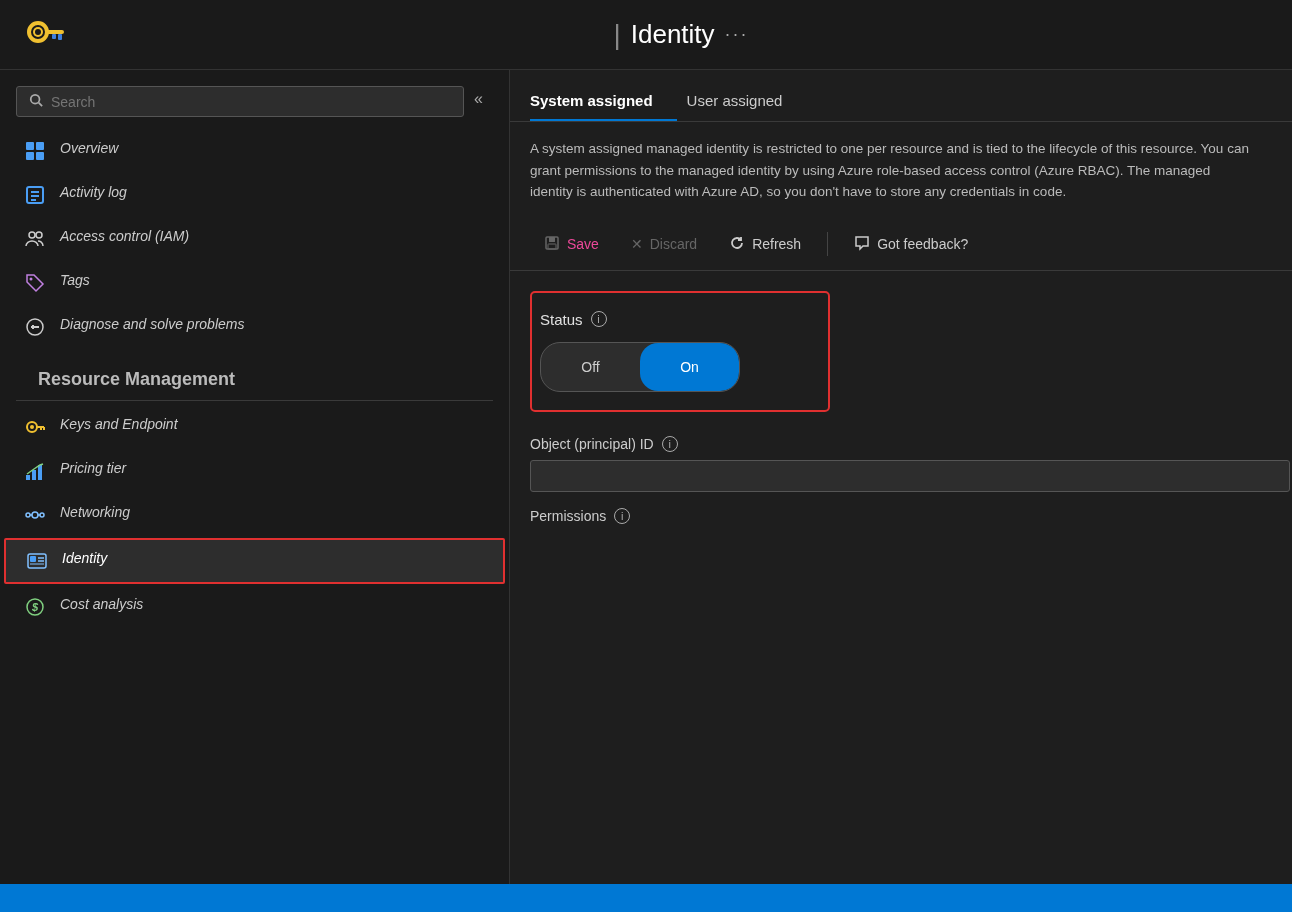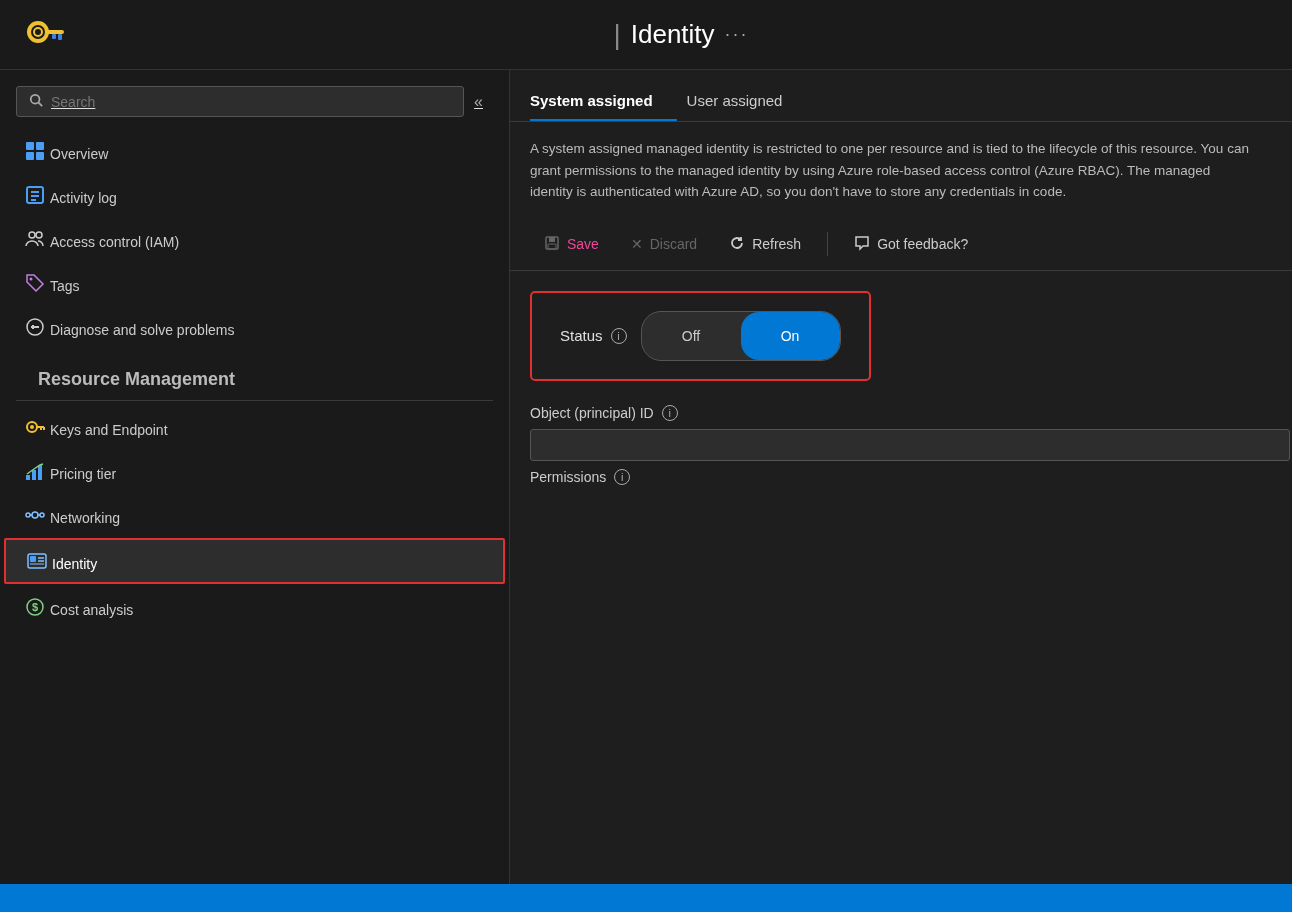"Search" .search-bar { align-items: center -> flex-start; text-decoration: underline -> none }
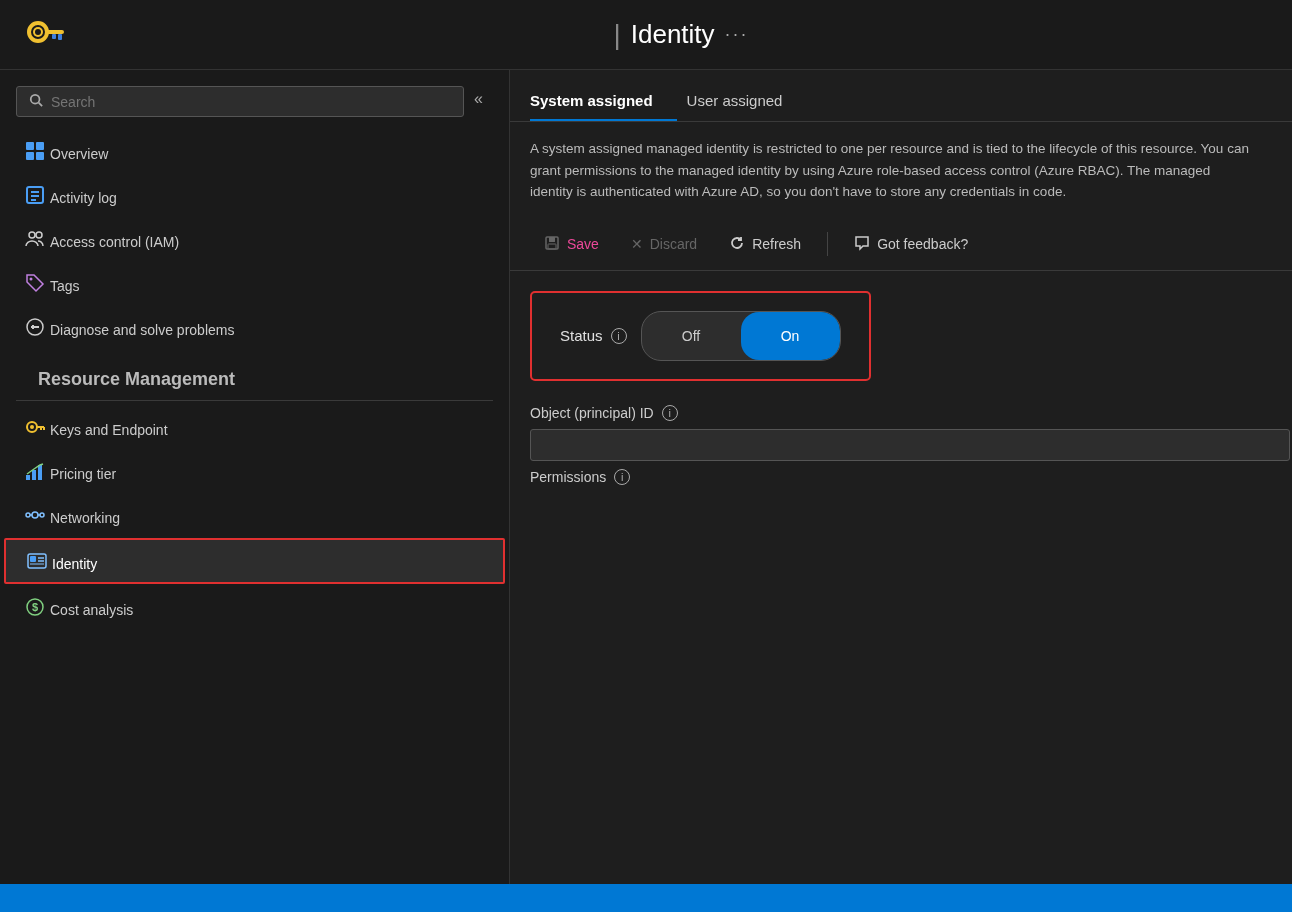"Overview" .nav-item { align-items: flex-end -> flex-start; font-style: none -> italic; gap: 4px -> 14px }
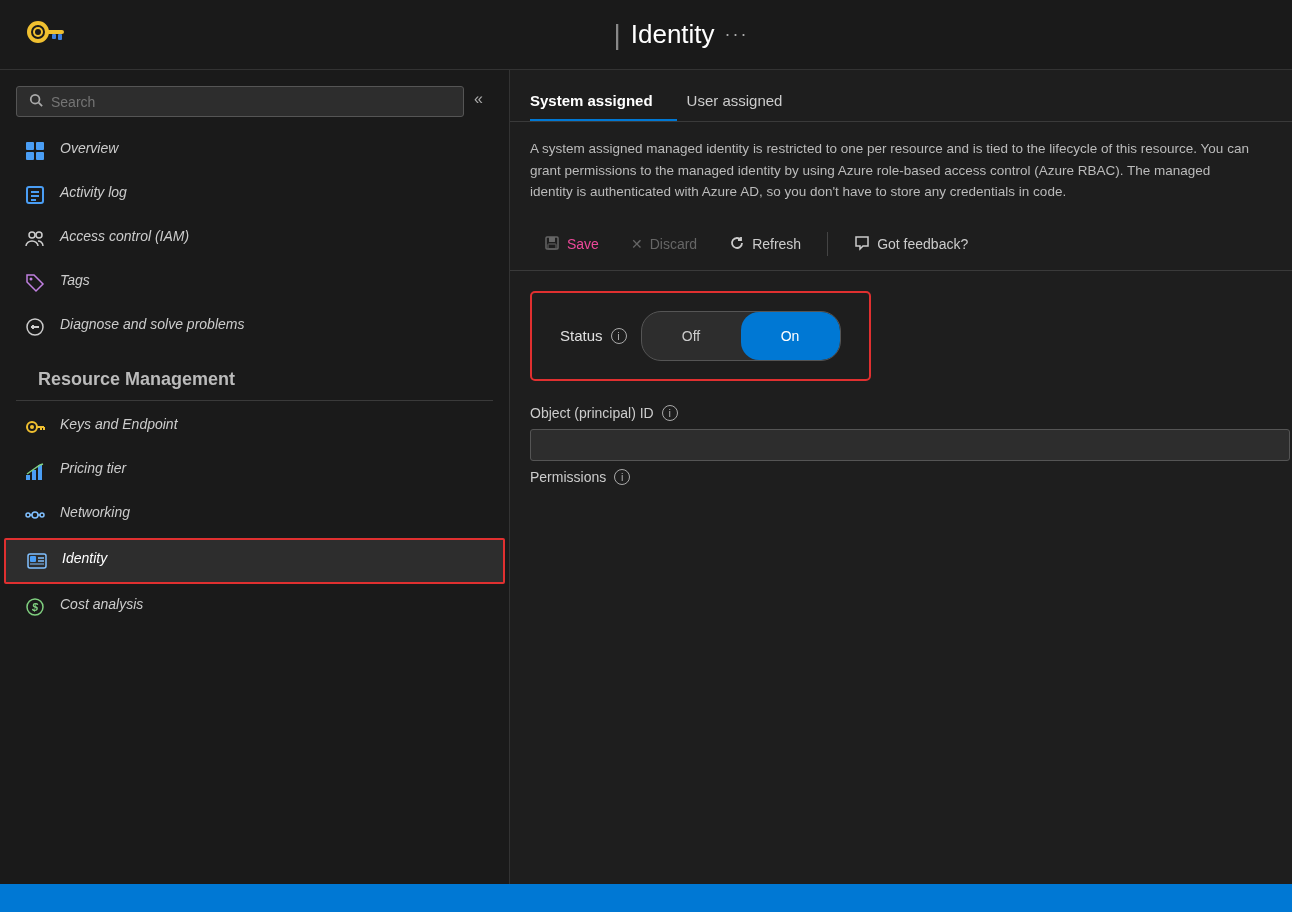"Status" .status-section { flex-direction: row -> column; padding: 18px 28px -> 18px 8px }
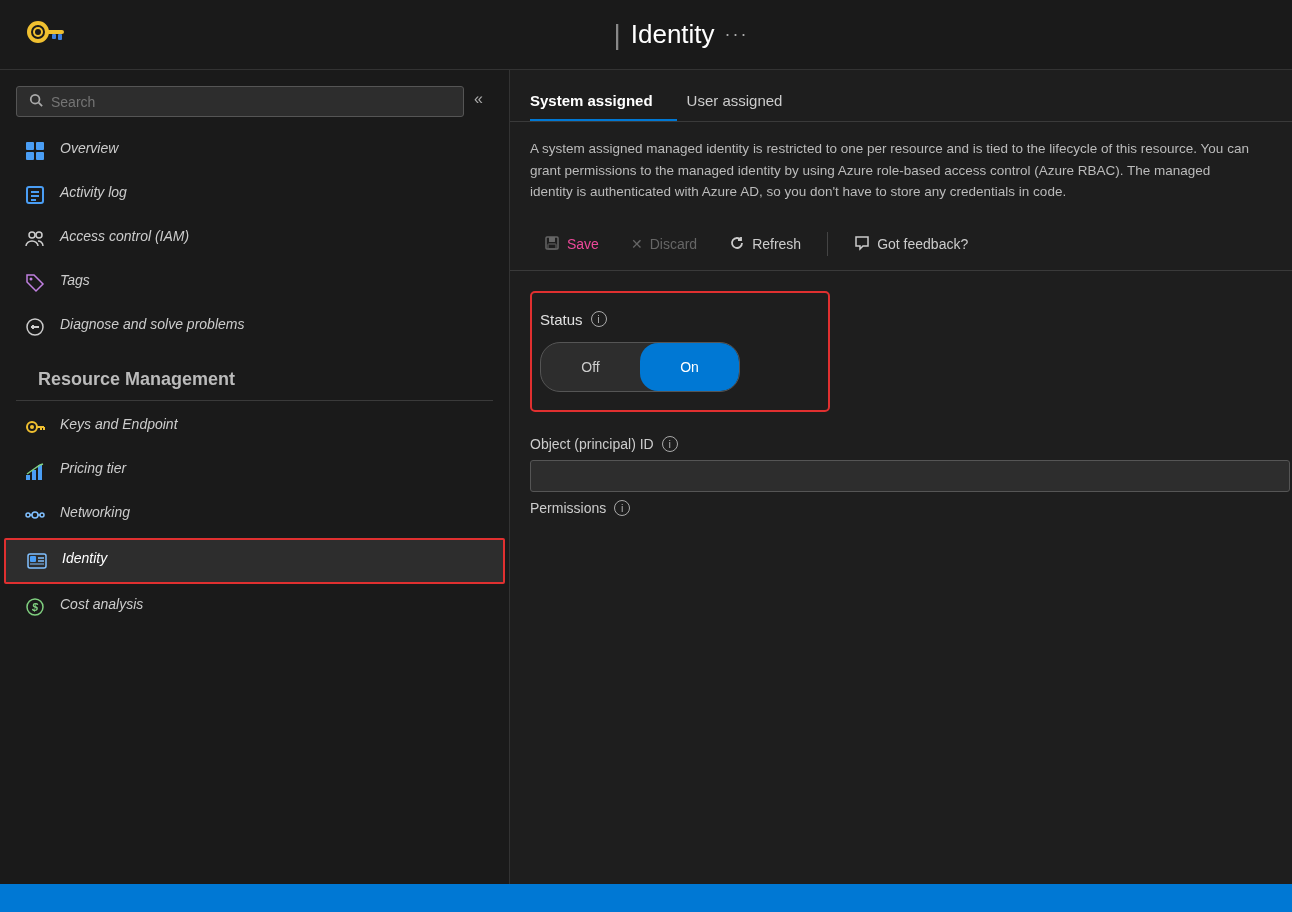"Object (principal) ID" .field-section { margin-bottom: 8px -> 16px }
